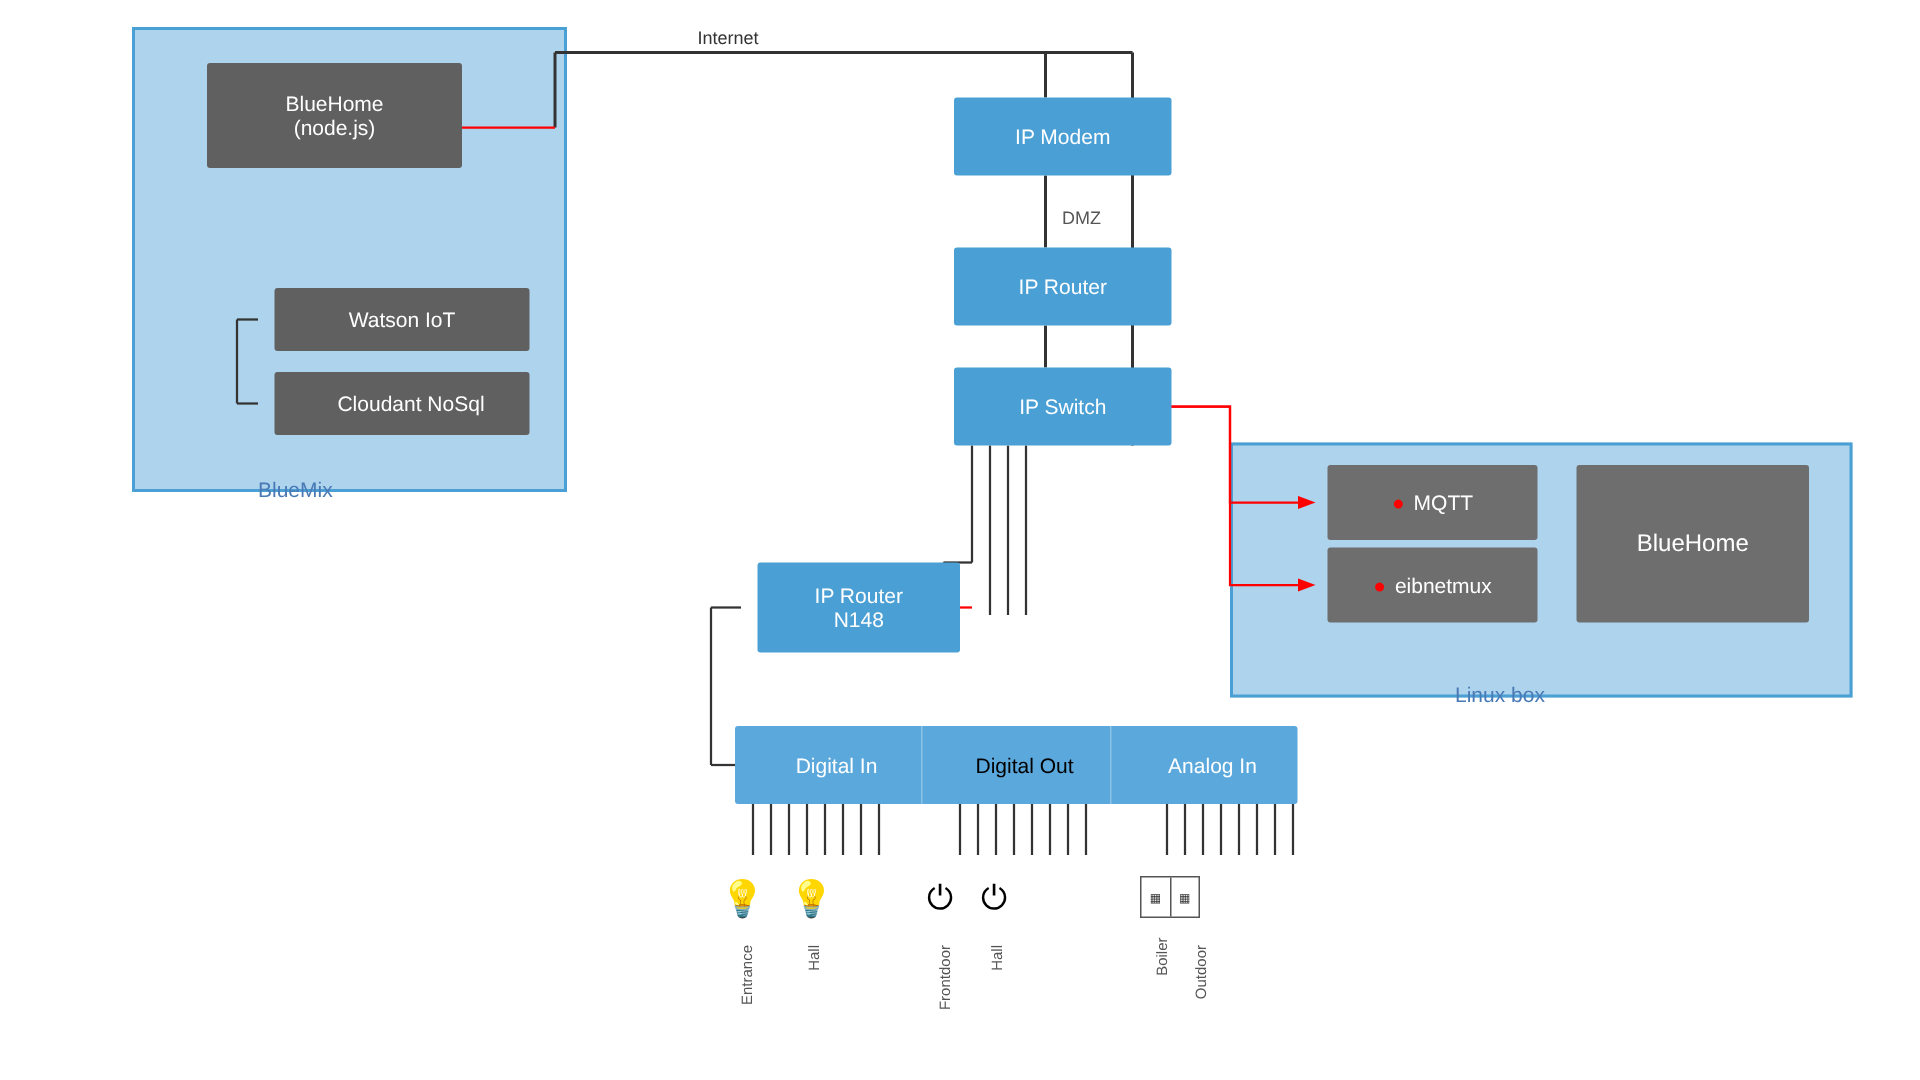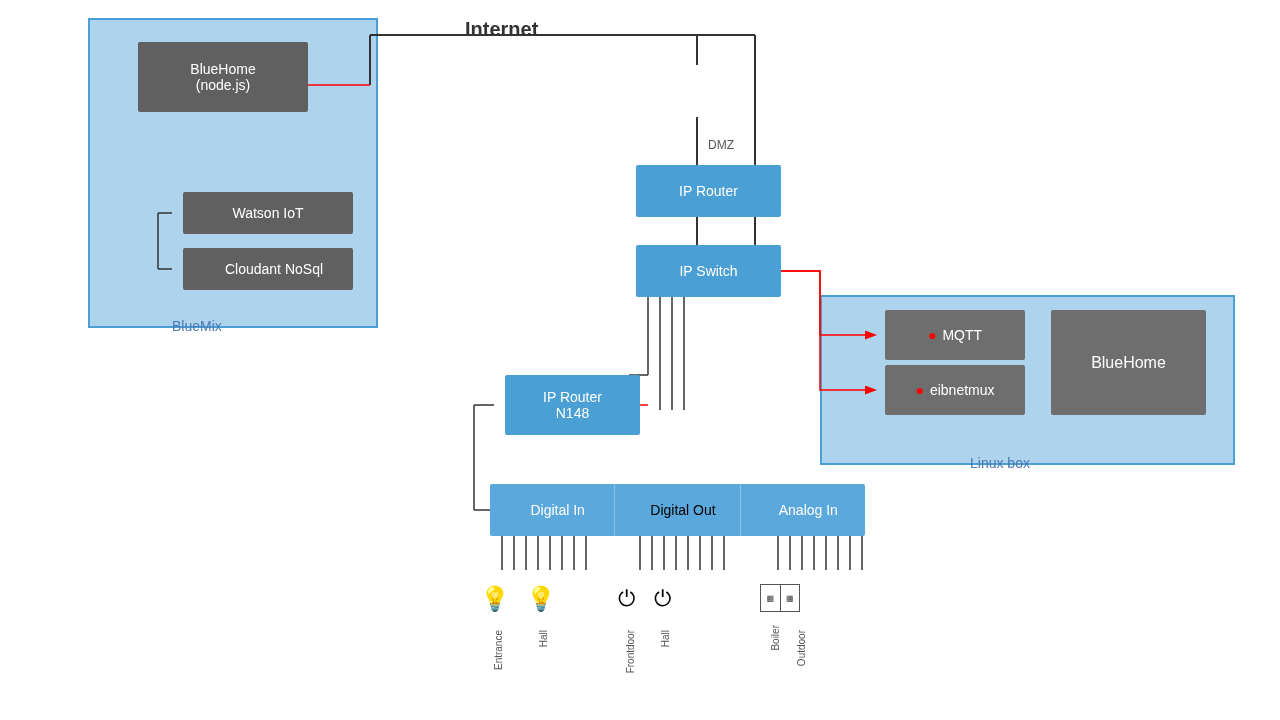"Internet" .internet-label { font-size: 20px -> 12px; font-weight: 700 -> 400 }
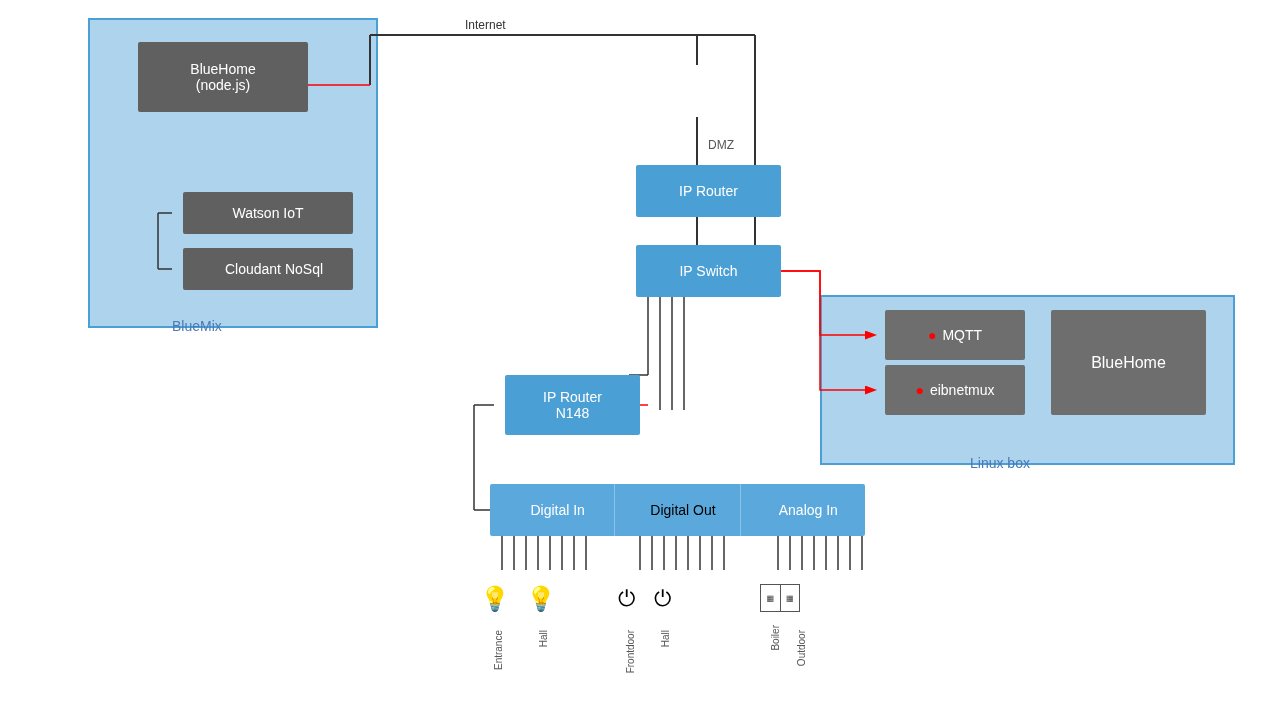"IP Modem" div.node { html: none -> <div> <span>IP Modem</span> </div> }
